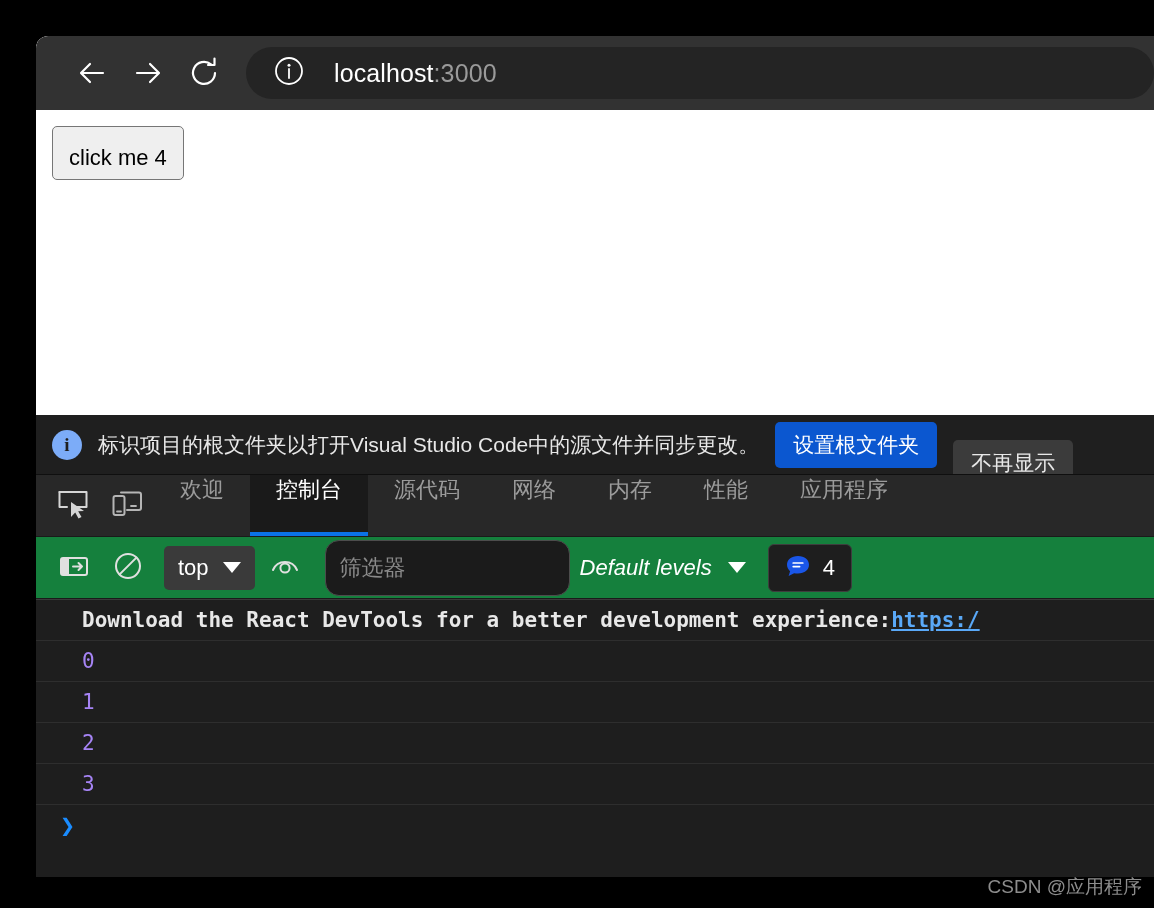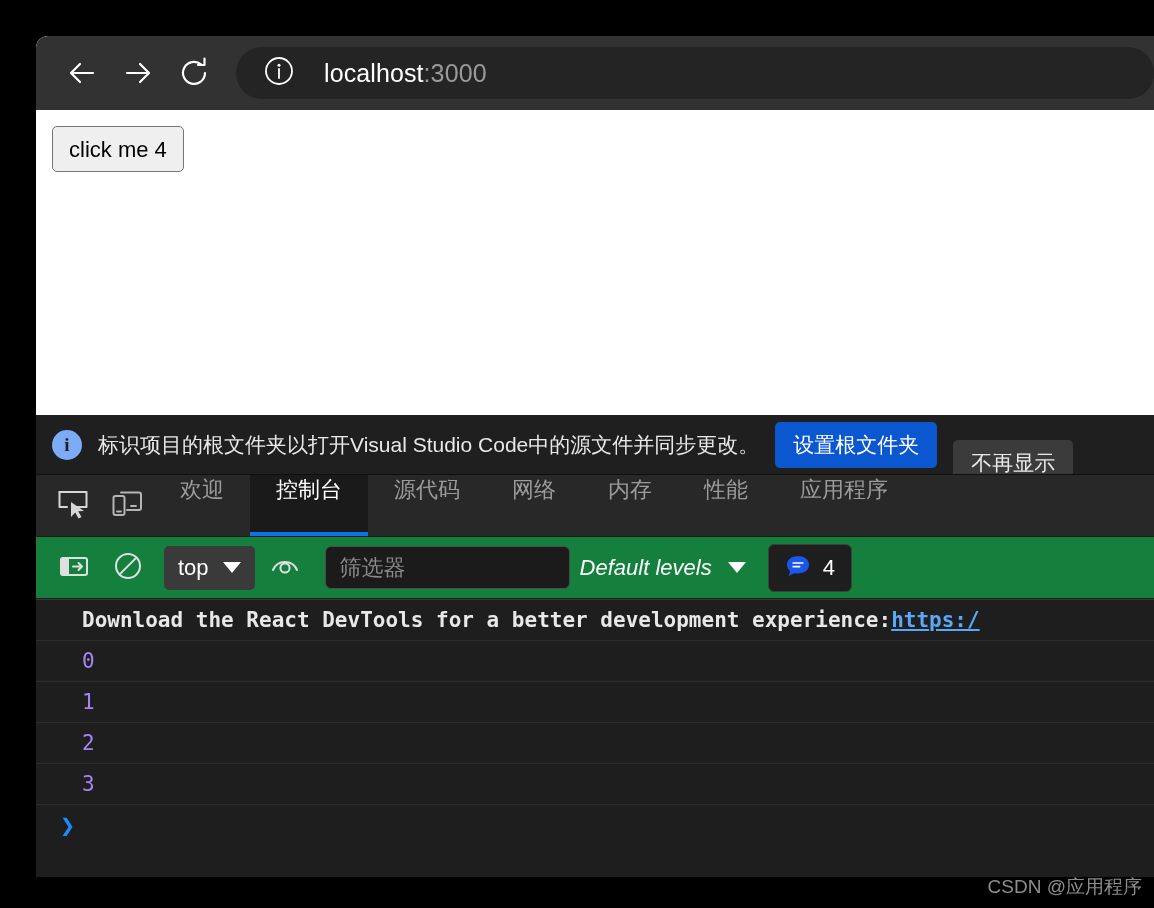"localhost:3000" .browser-toolbar { padding-left: 18px -> 28px }
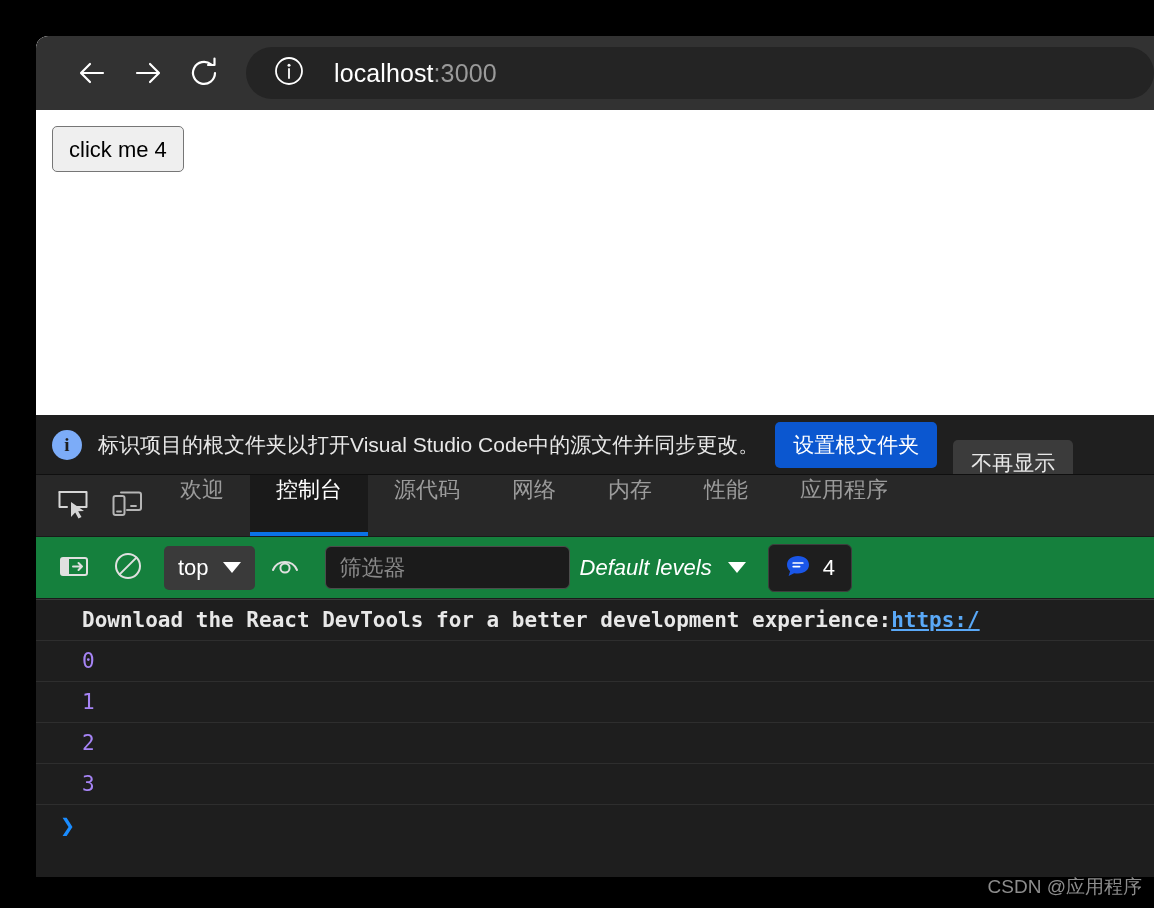"click me 4" .click-me-button { padding: 10px 16px 9px 16px -> 18px 16px 9px 16px }
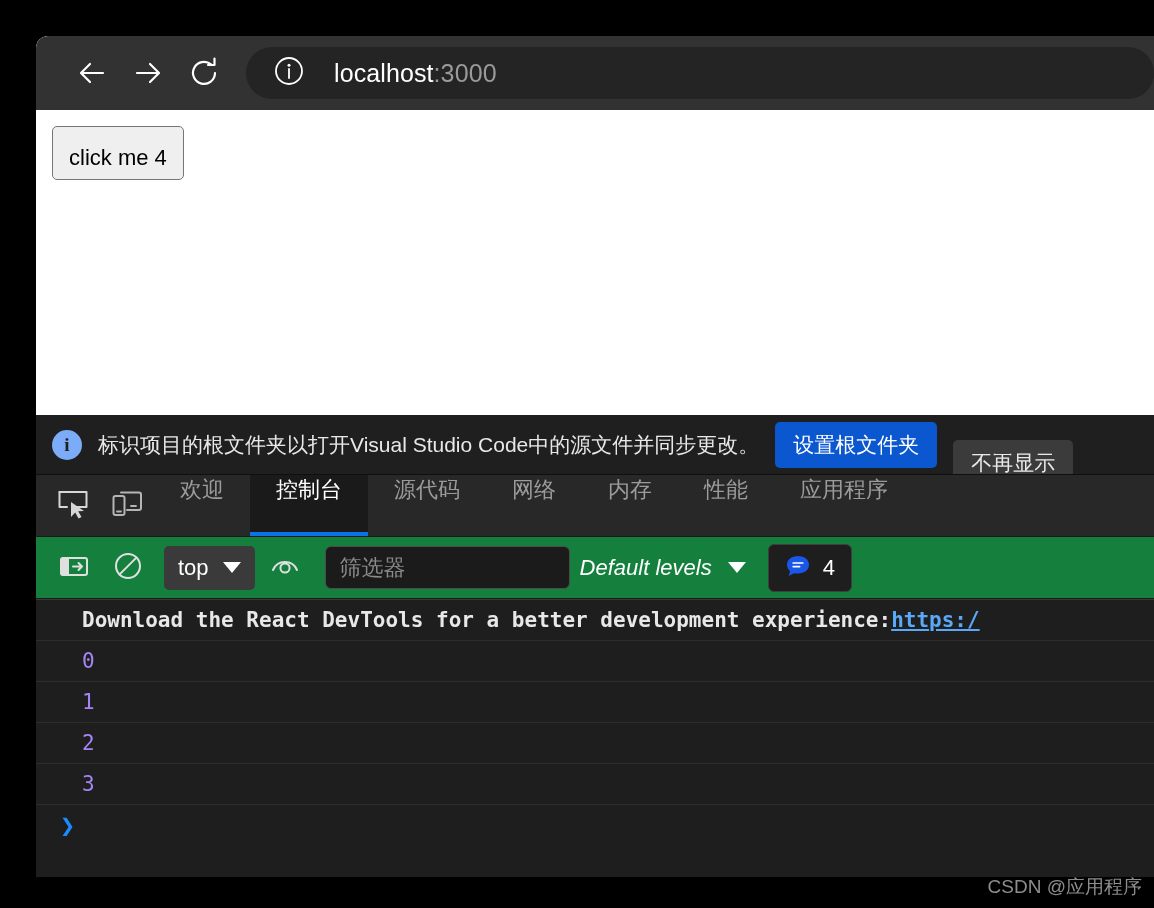"筛选器" .filter-input { border-radius: 6px -> 14px; height: 43px -> 56px }
